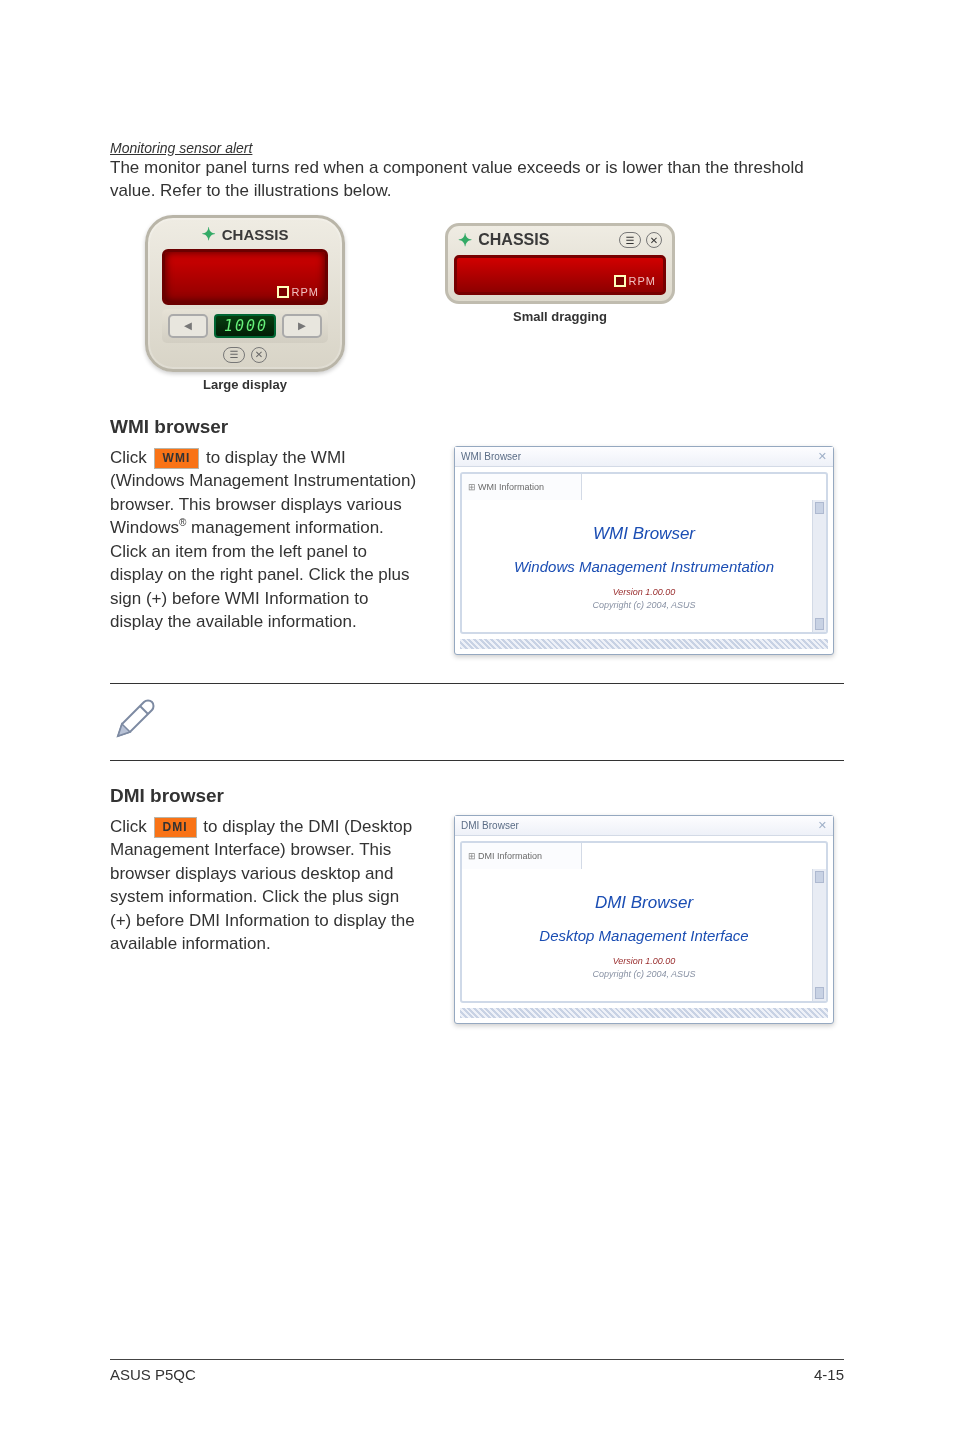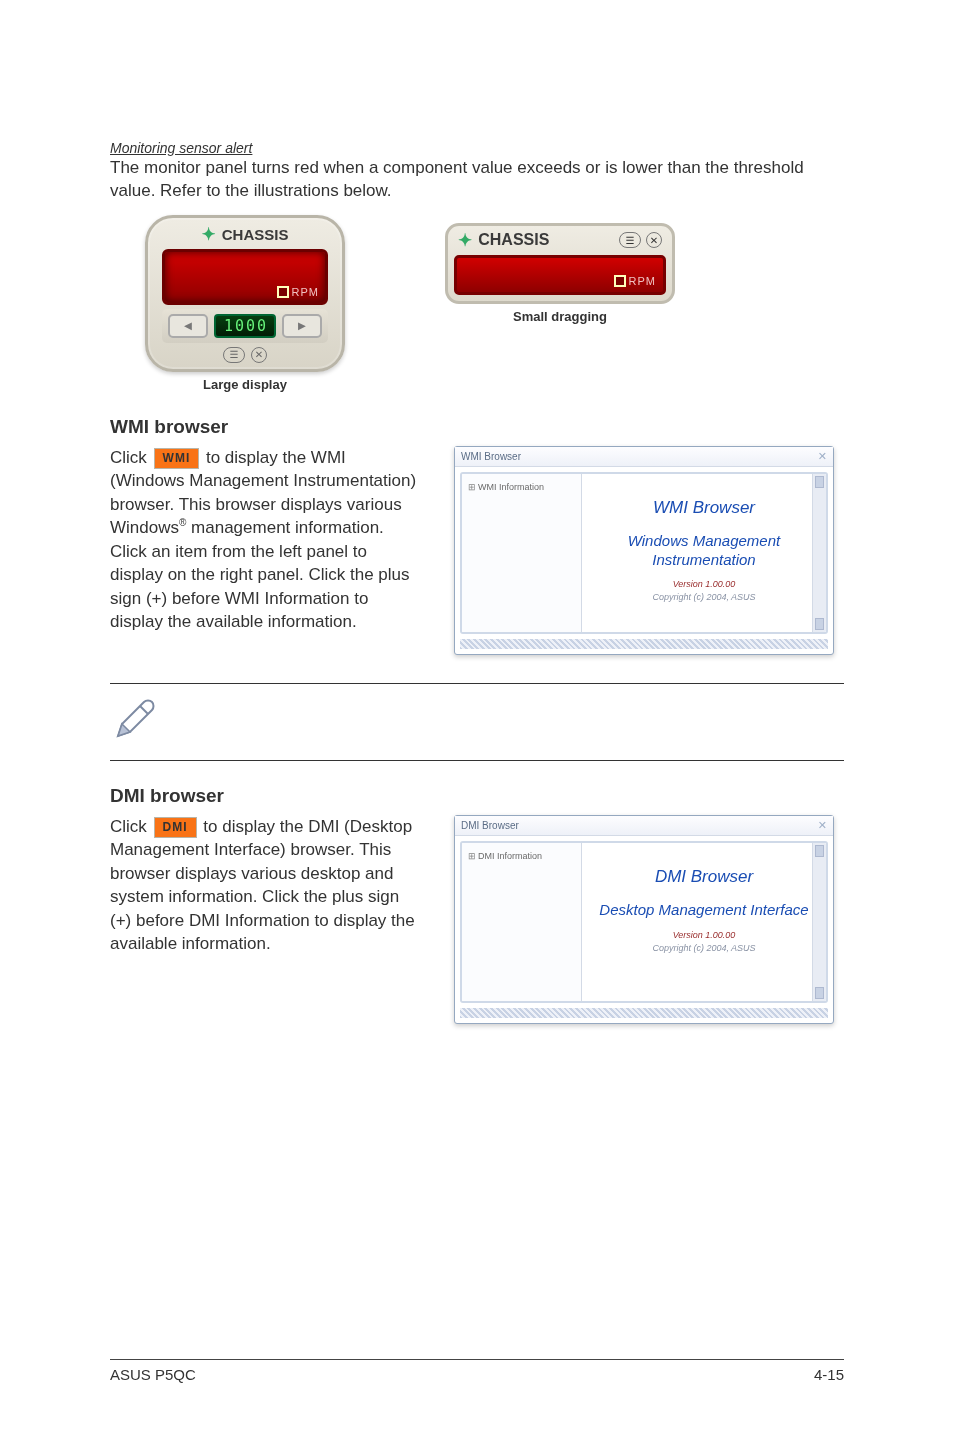"1000" .green-lcd { font-style: none -> italic }
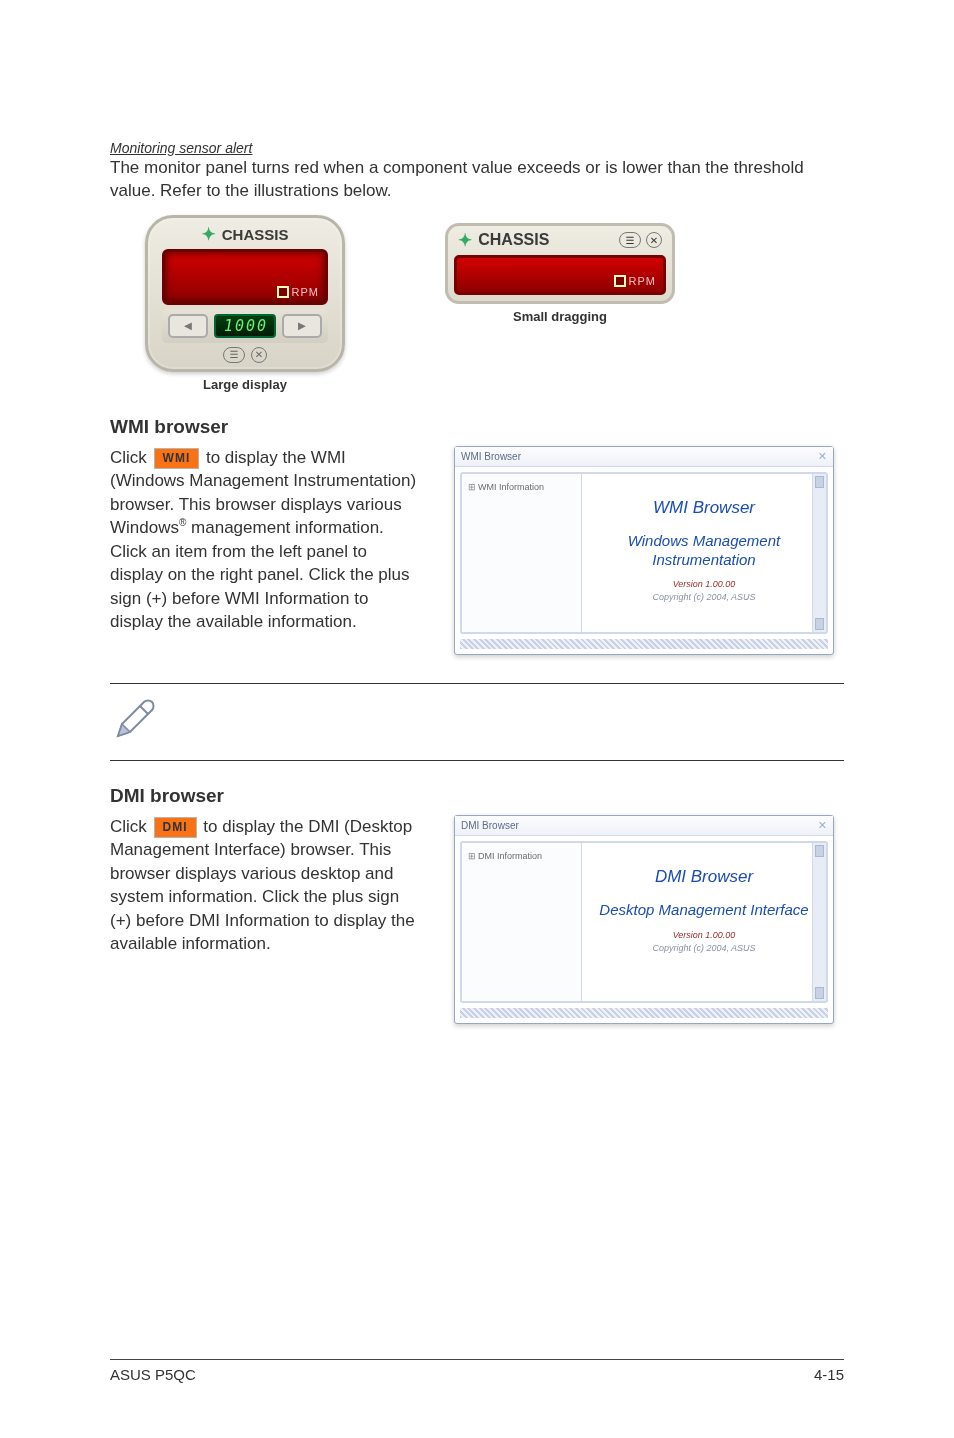"WMI Information" .bw-body { flex-direction: none -> column }
